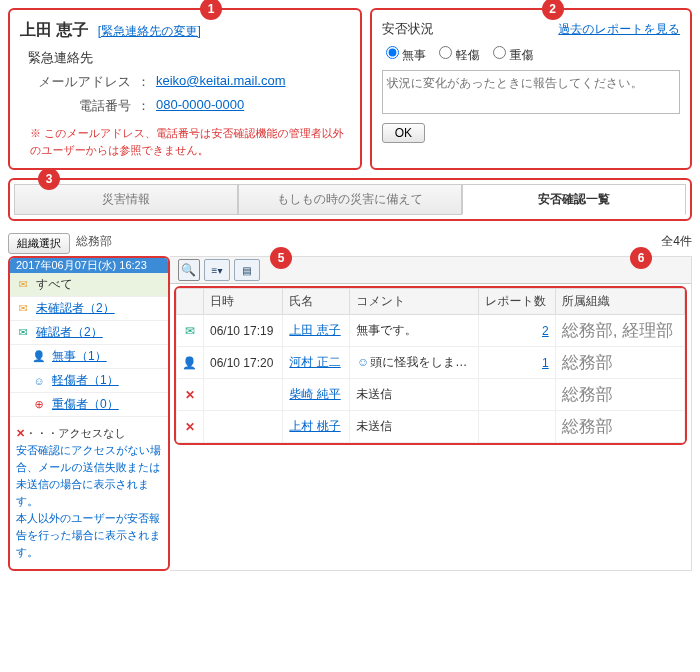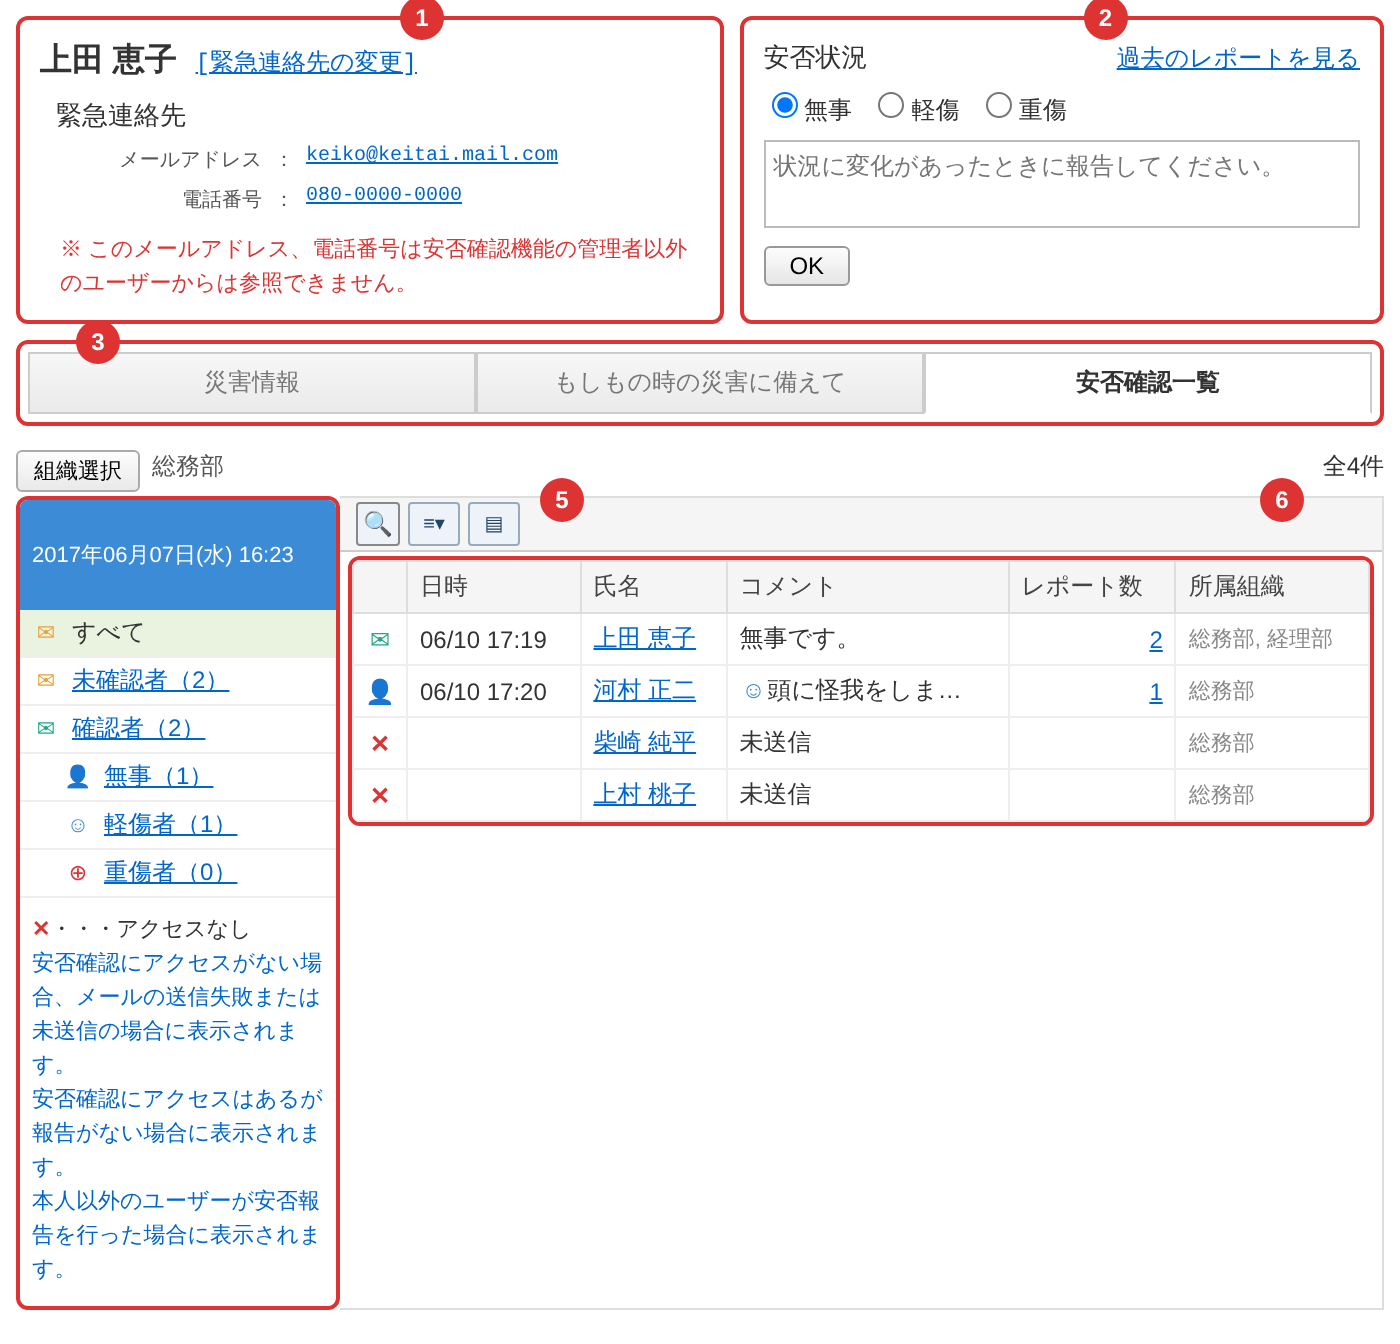"[緊急連絡先の変更]" .link { font-family: Liberation Mono, monospace -> none }
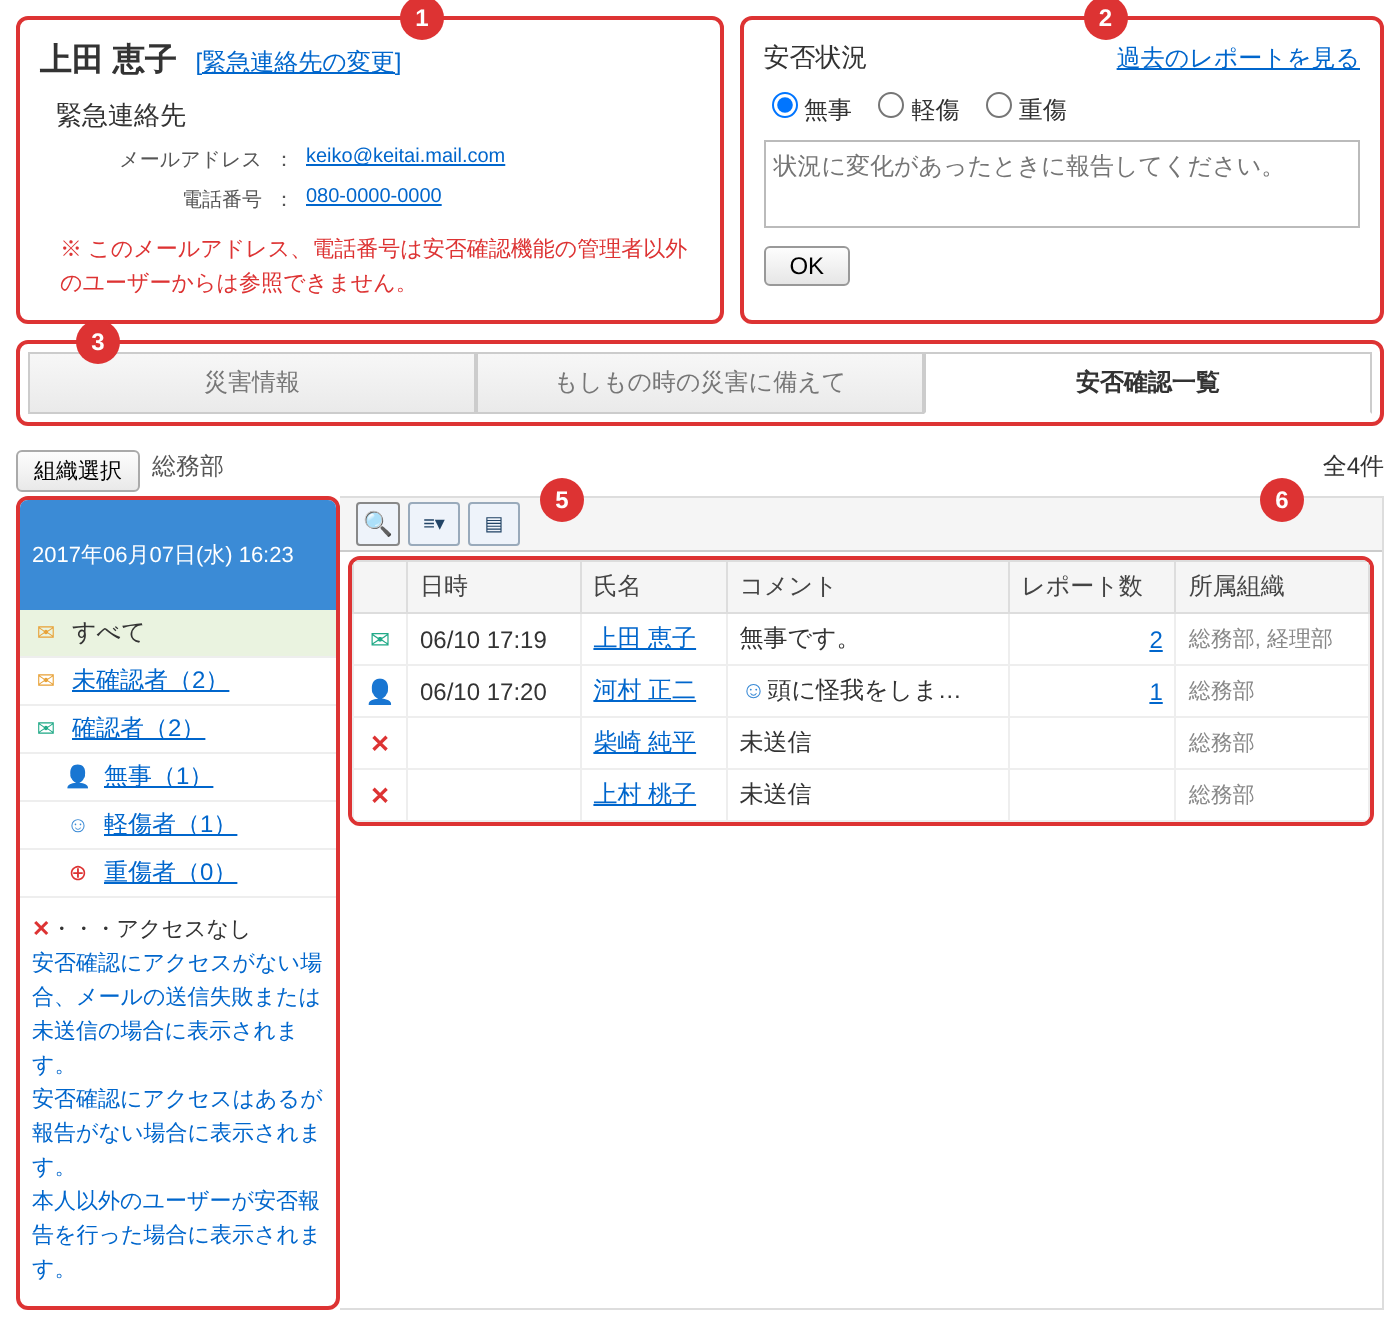"メールアドレス" .field-row { font-size: 10px -> 13px }
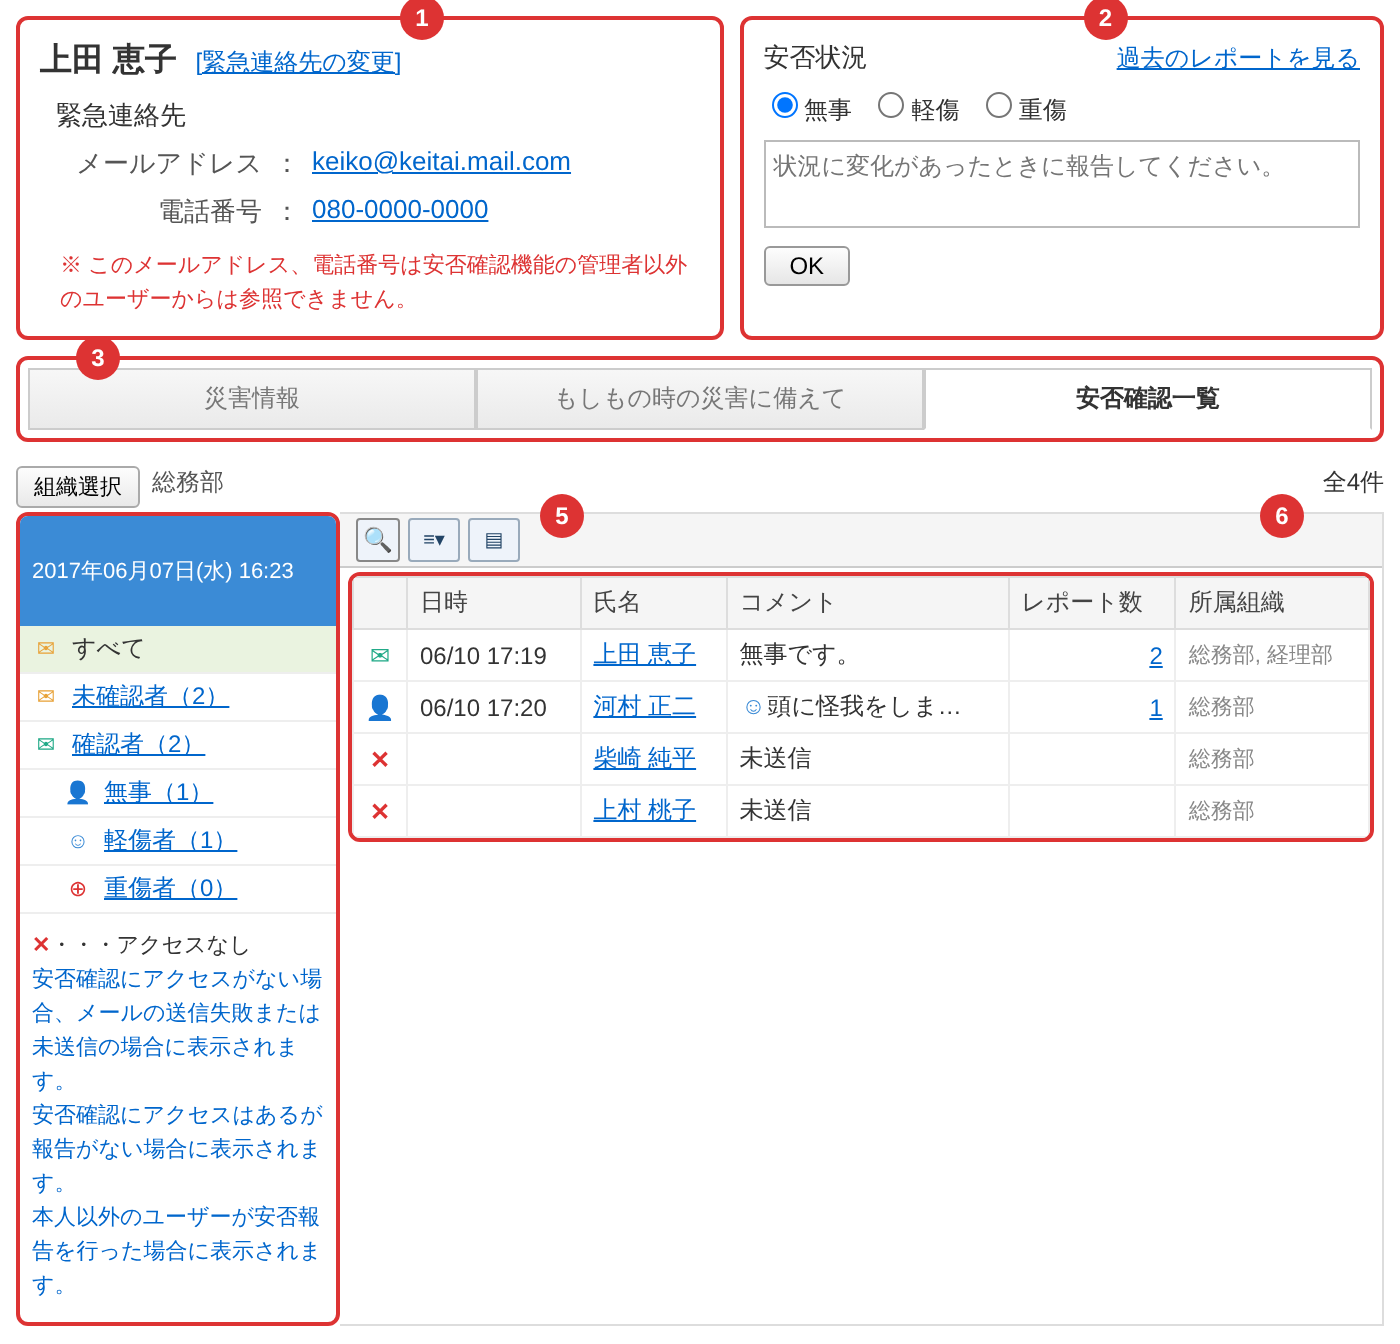"2017年06月07日(水) 16:23" .sidebar-top { padding: 20px 6px -> 0 6px }
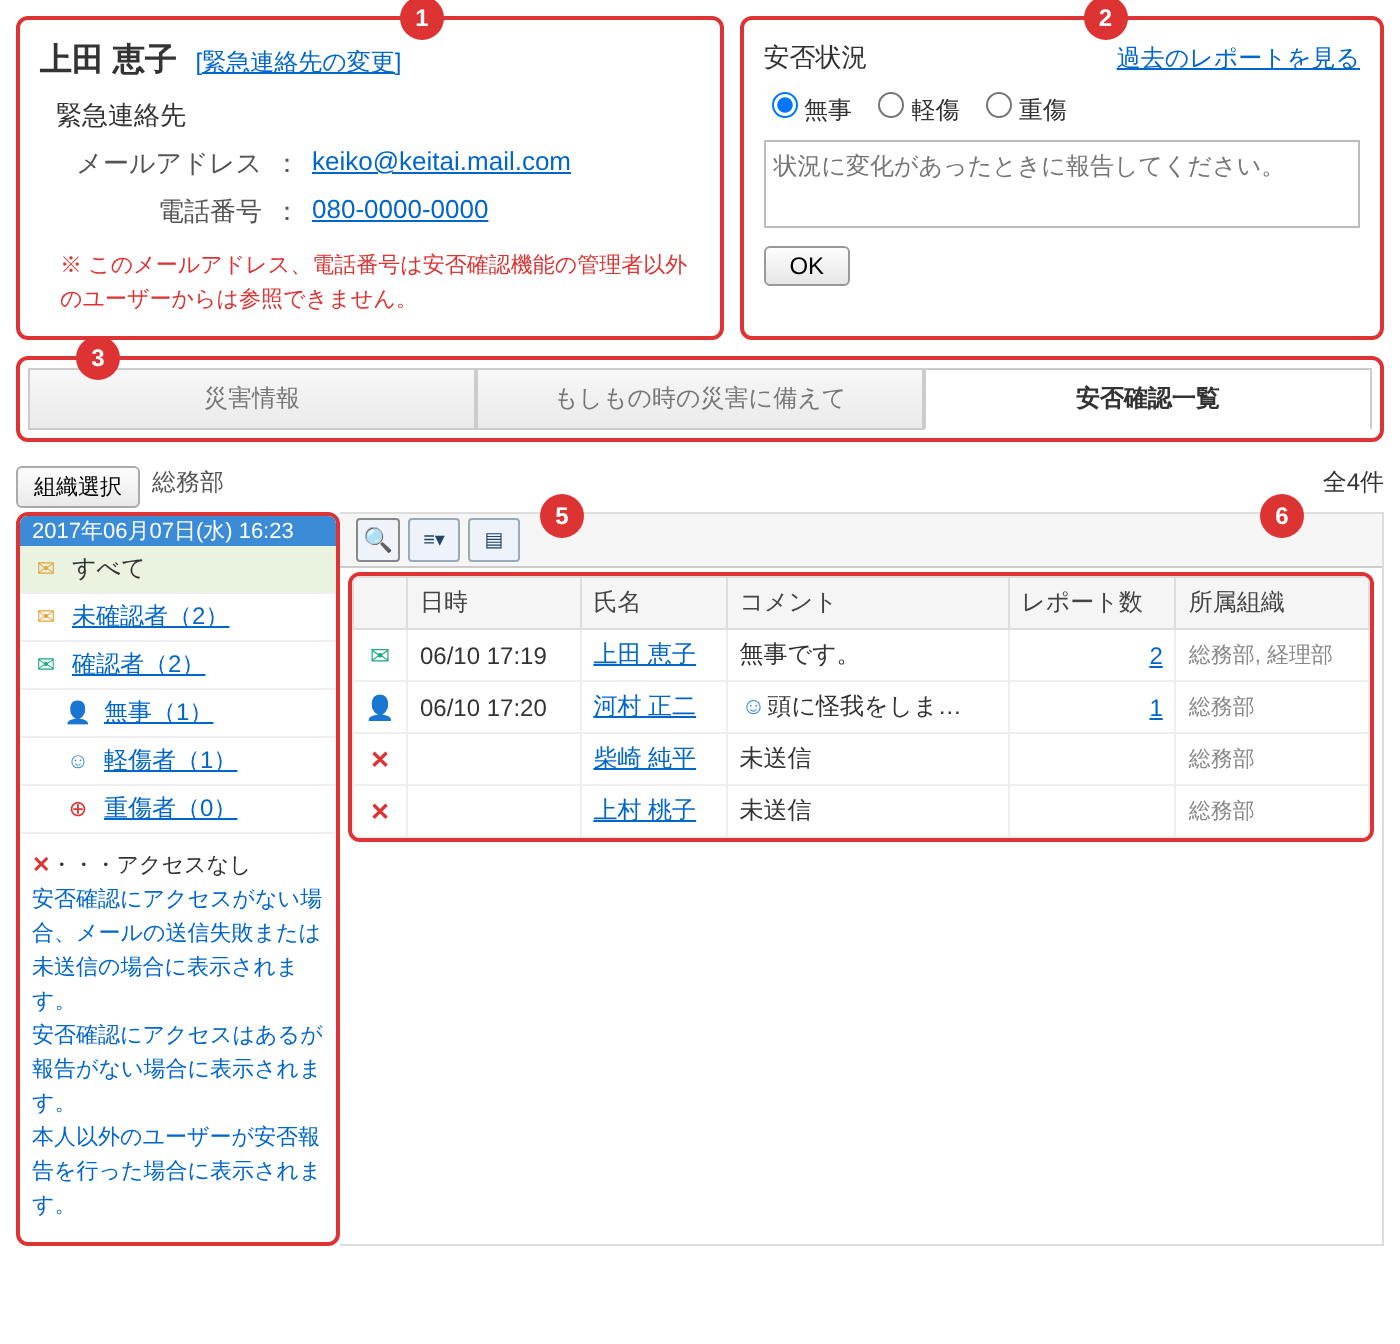"総務部, 経理部" .muted { font-size: 11px -> 17px }
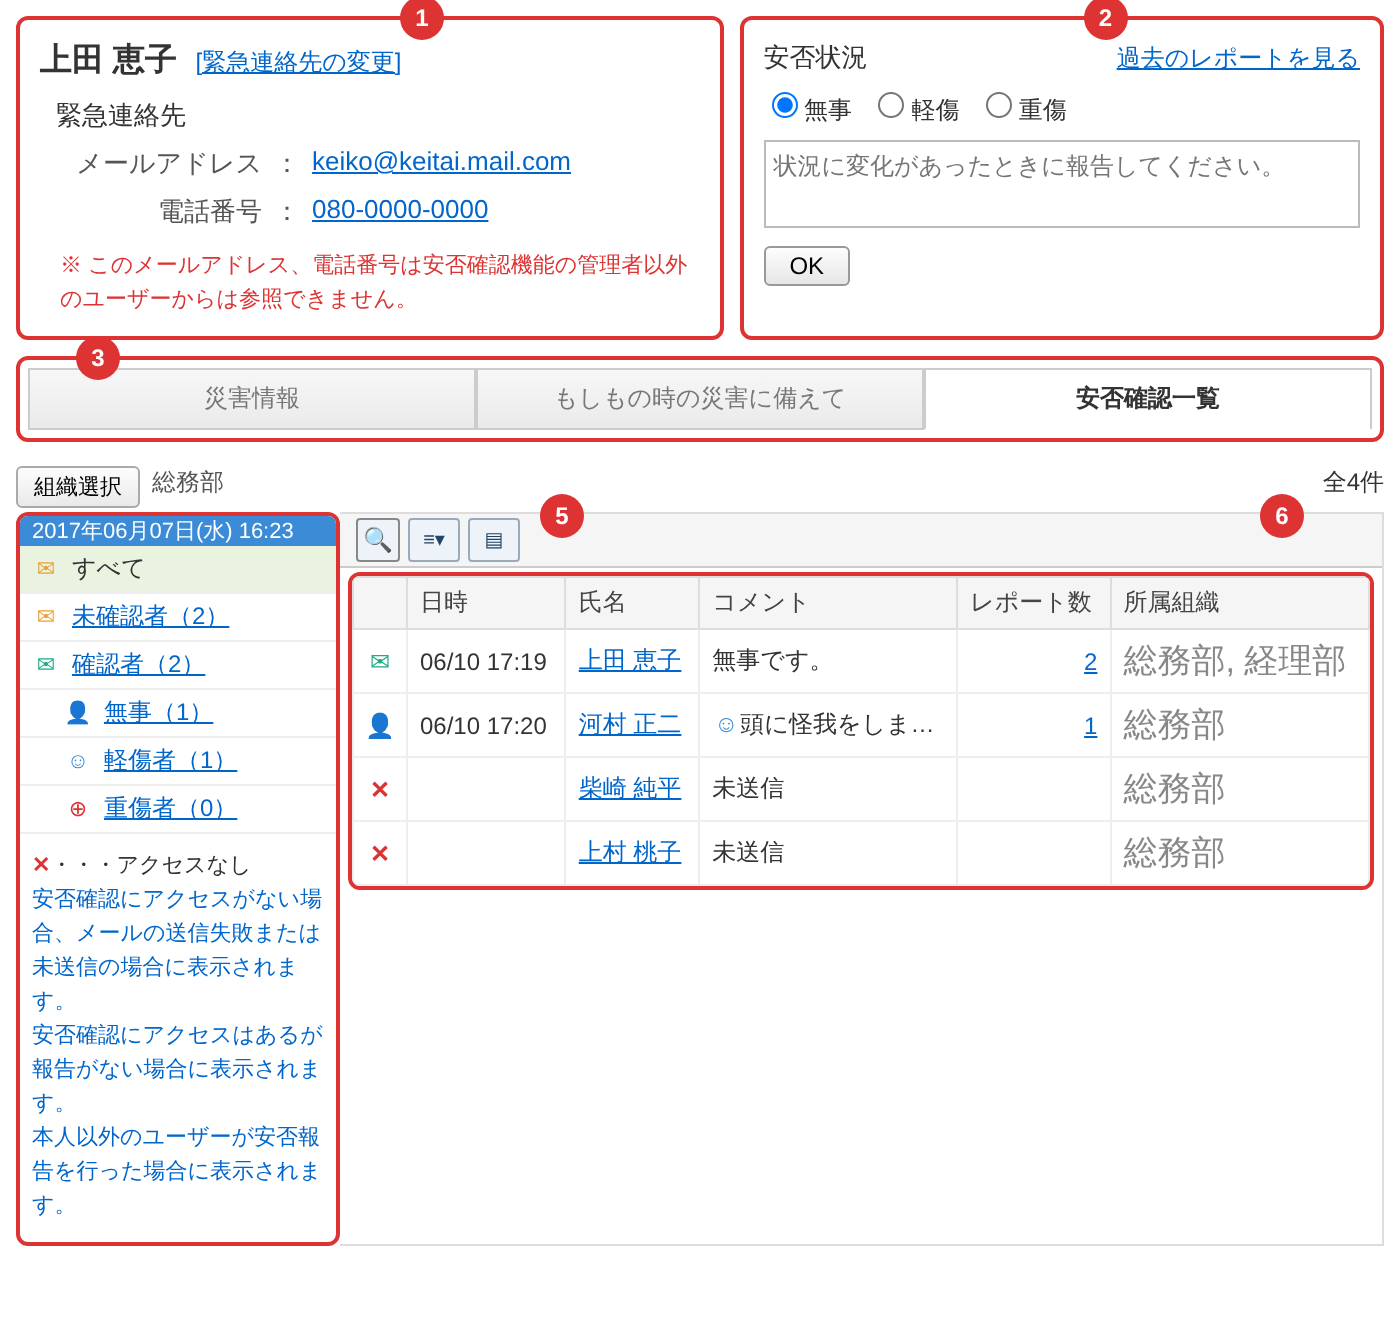"安否確認にアクセスはあるが報告がない場合に表示されます。" div.lg-body { html: <div>安否確認にアクセスはあるが報告がない場合に表示されます。</div> -> none }
